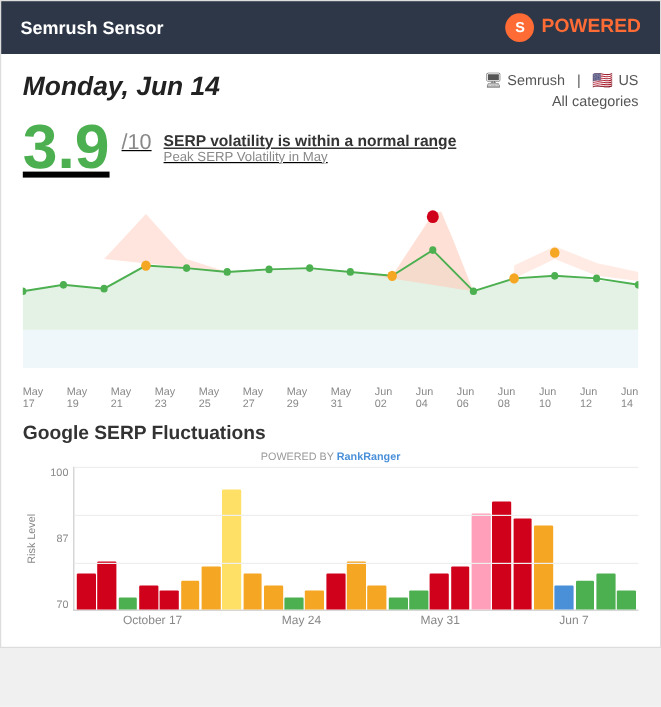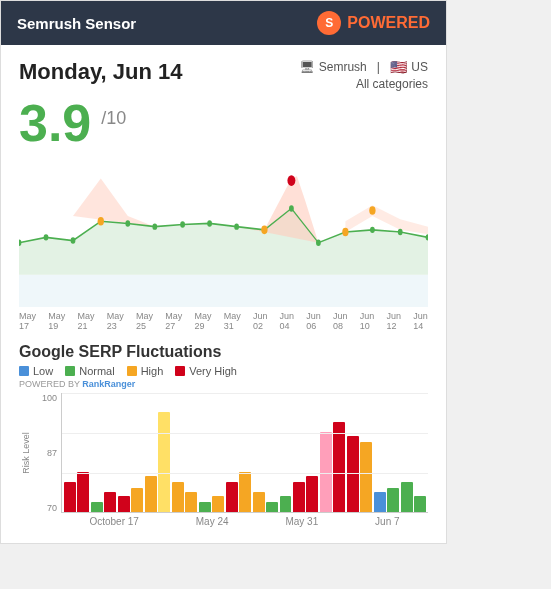"Semrush Sensor" .widget { width: 447px -> 551px }
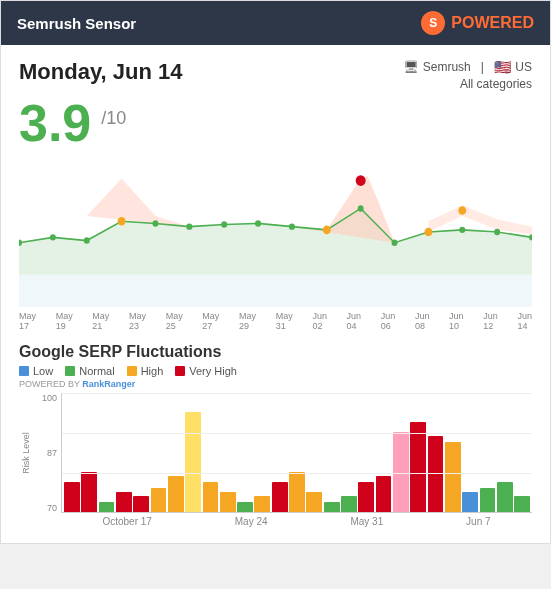"Monday, Jun 14" .date-title { font-style: none -> italic }
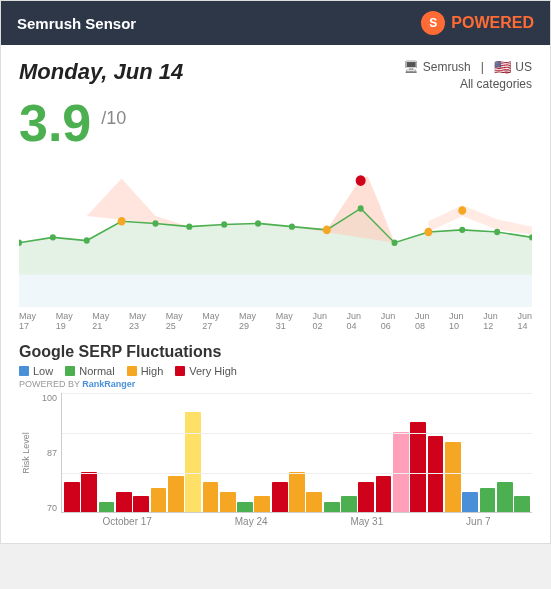"3.9" .score-row { text-decoration: none -> underline }
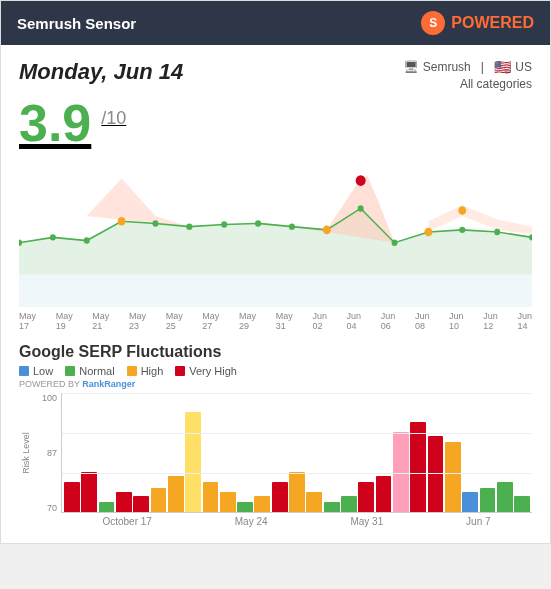"SERP volatility is within a" div.score-desc { html: none -> <div> <div>SERP volatility is within a normal range</div> <div>Peak SERP Volatility in May</div> </div> }
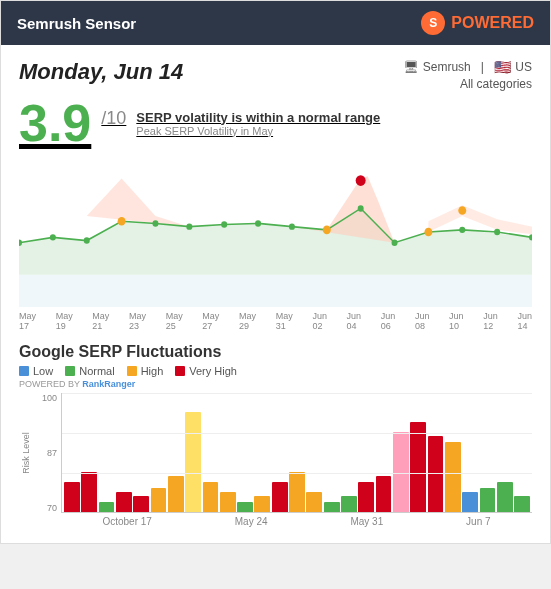"May" .x-labels { padding: 4px 0 6px -> 14px 0 6px }
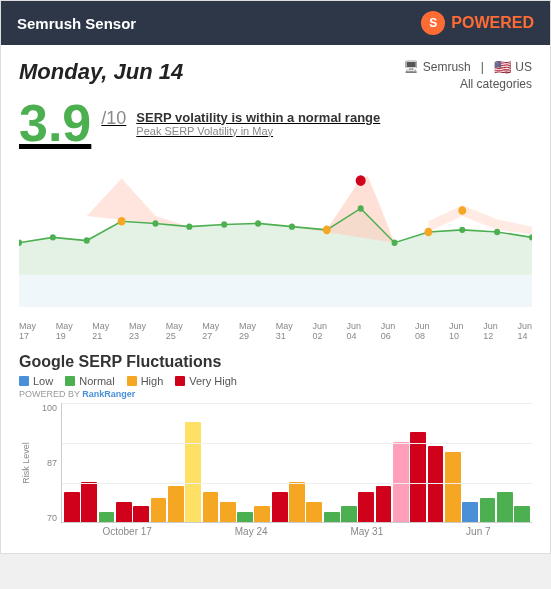"Low" div.legend { html: <div> <div> <div></div> <span>Low</span> </div> <div> <div></div> <span>Normal</span> </div> <div> <div></div> <span>High</span> </div> <div> <div></div> <span>Very High</span> </div> </div> -> none }
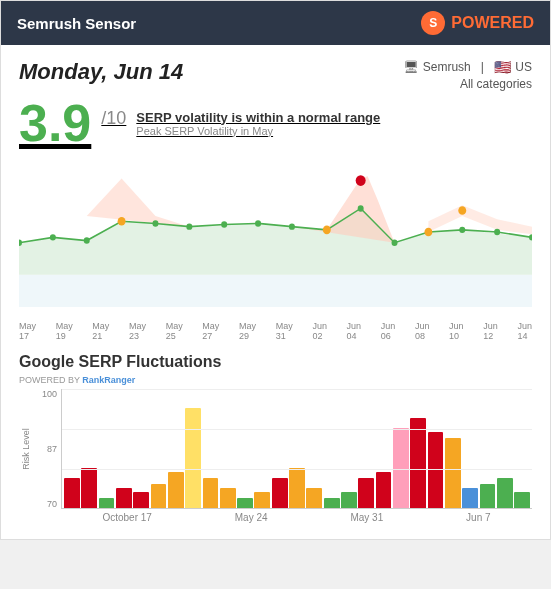"POWERED BY RankRanger" .powered-by { text-align: left -> center }
